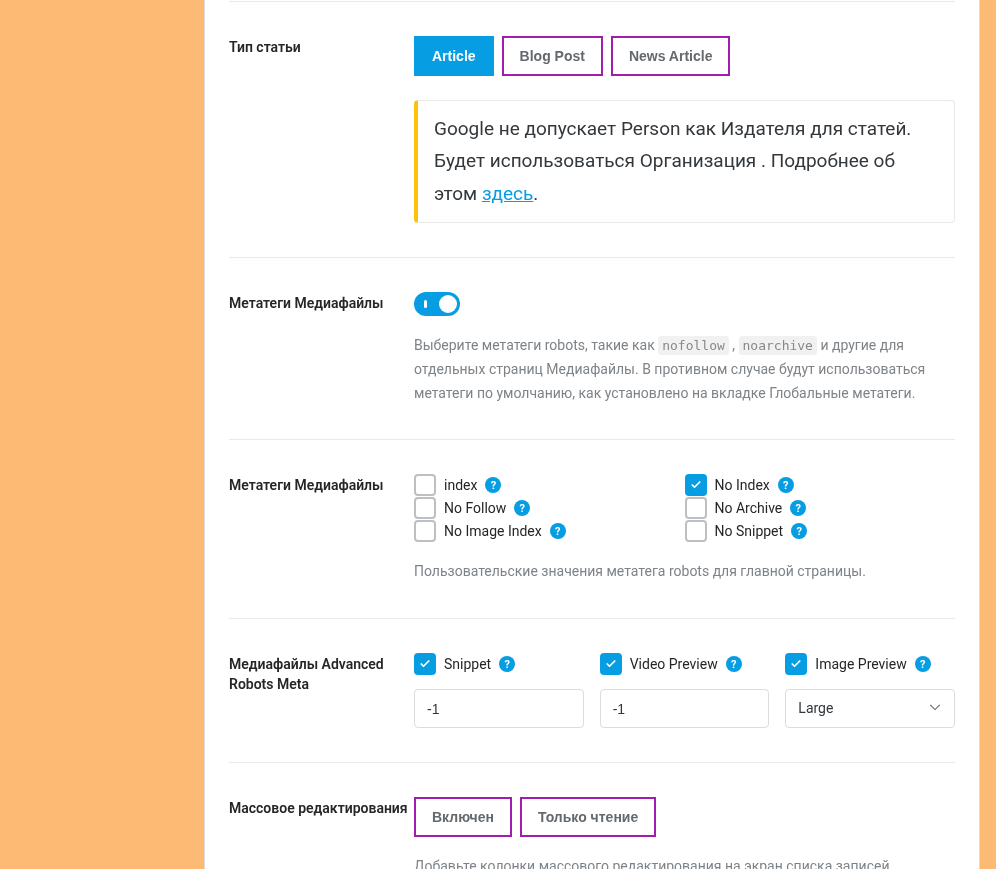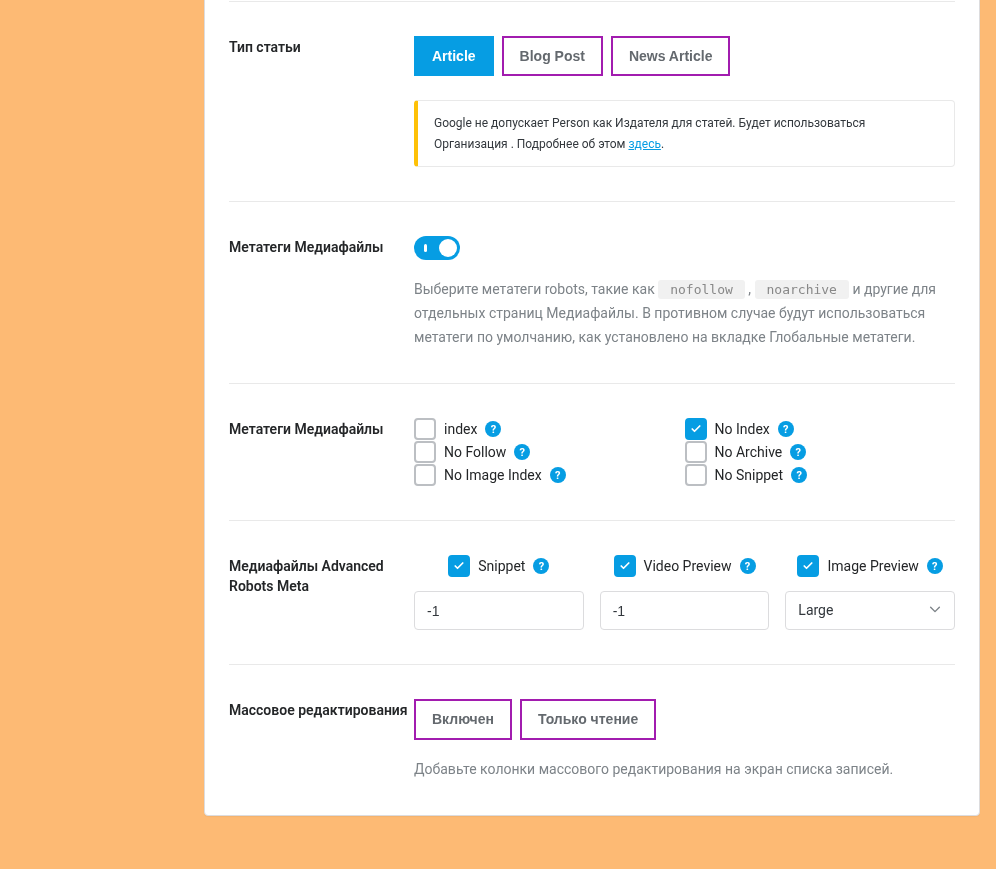"Google не допускает Person как" .notice { font-size: 12px -> 19px }
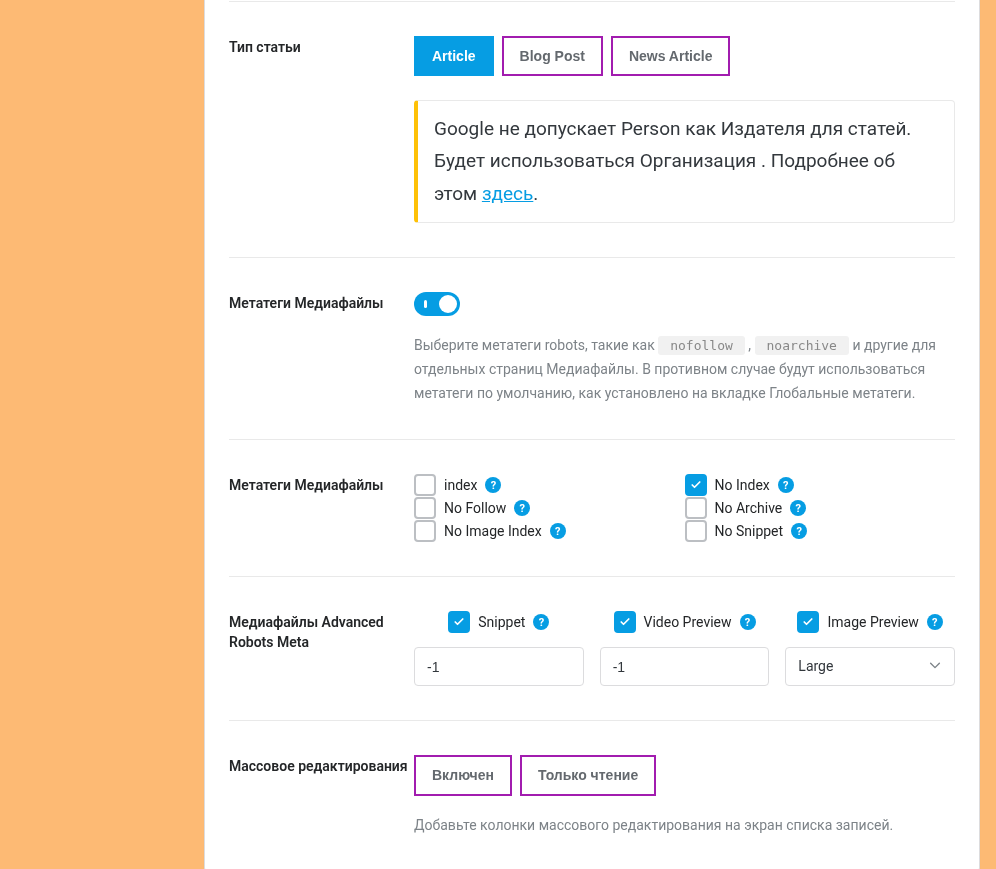"nofollow" code.tag { padding: 2px 12px -> 2px 4px }
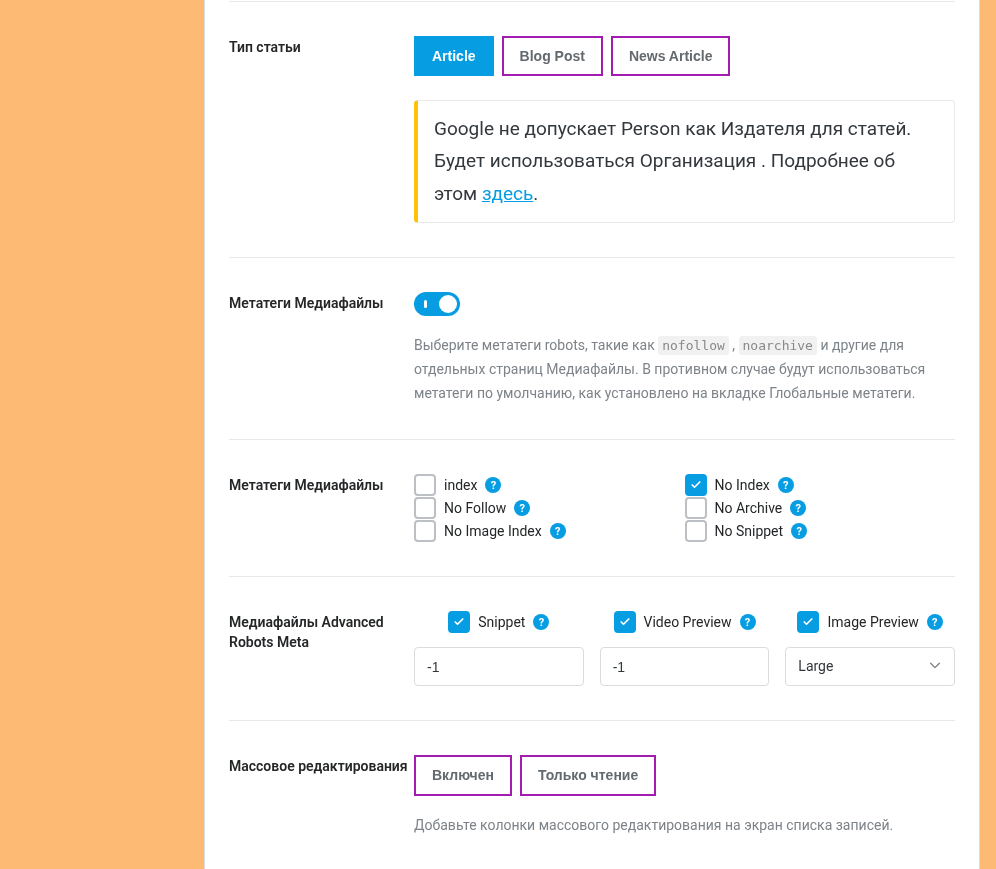"Пользовательские значения метатега" div.desc { html: none -> <div>Пользовательские значения метатега robots для главной страницы.</div> }
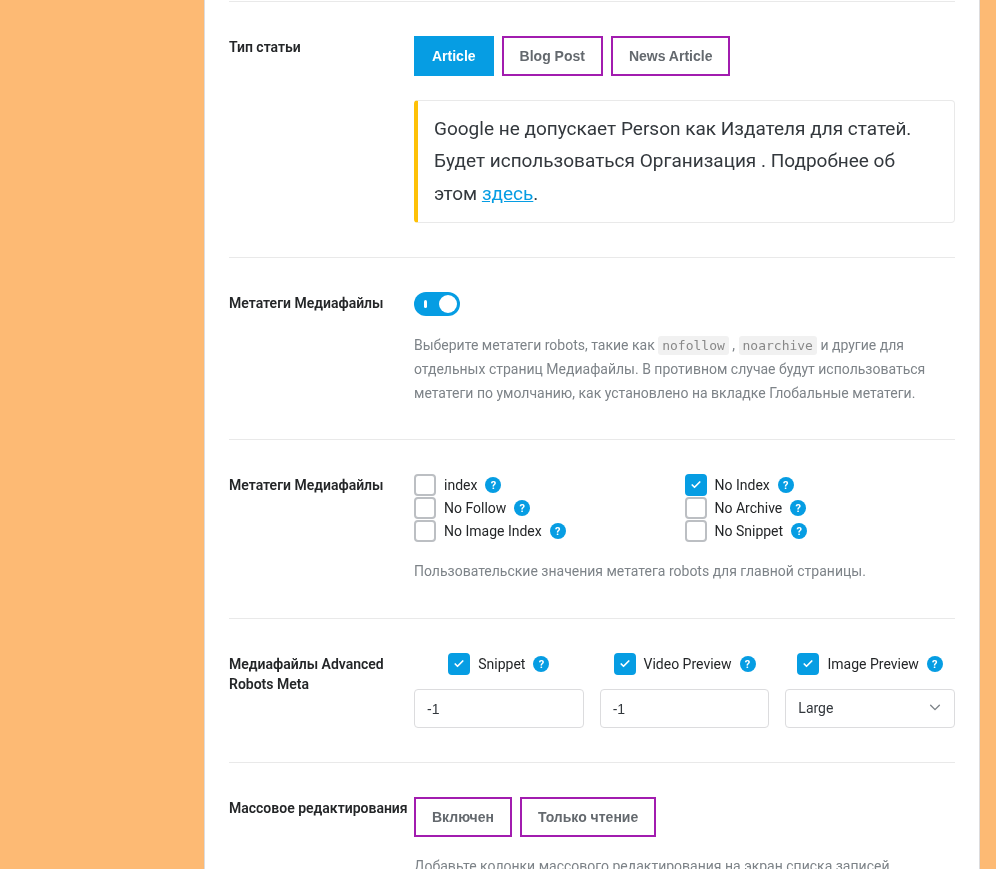"Snippet" .adv-head .check-item { justify-content: center -> none }
